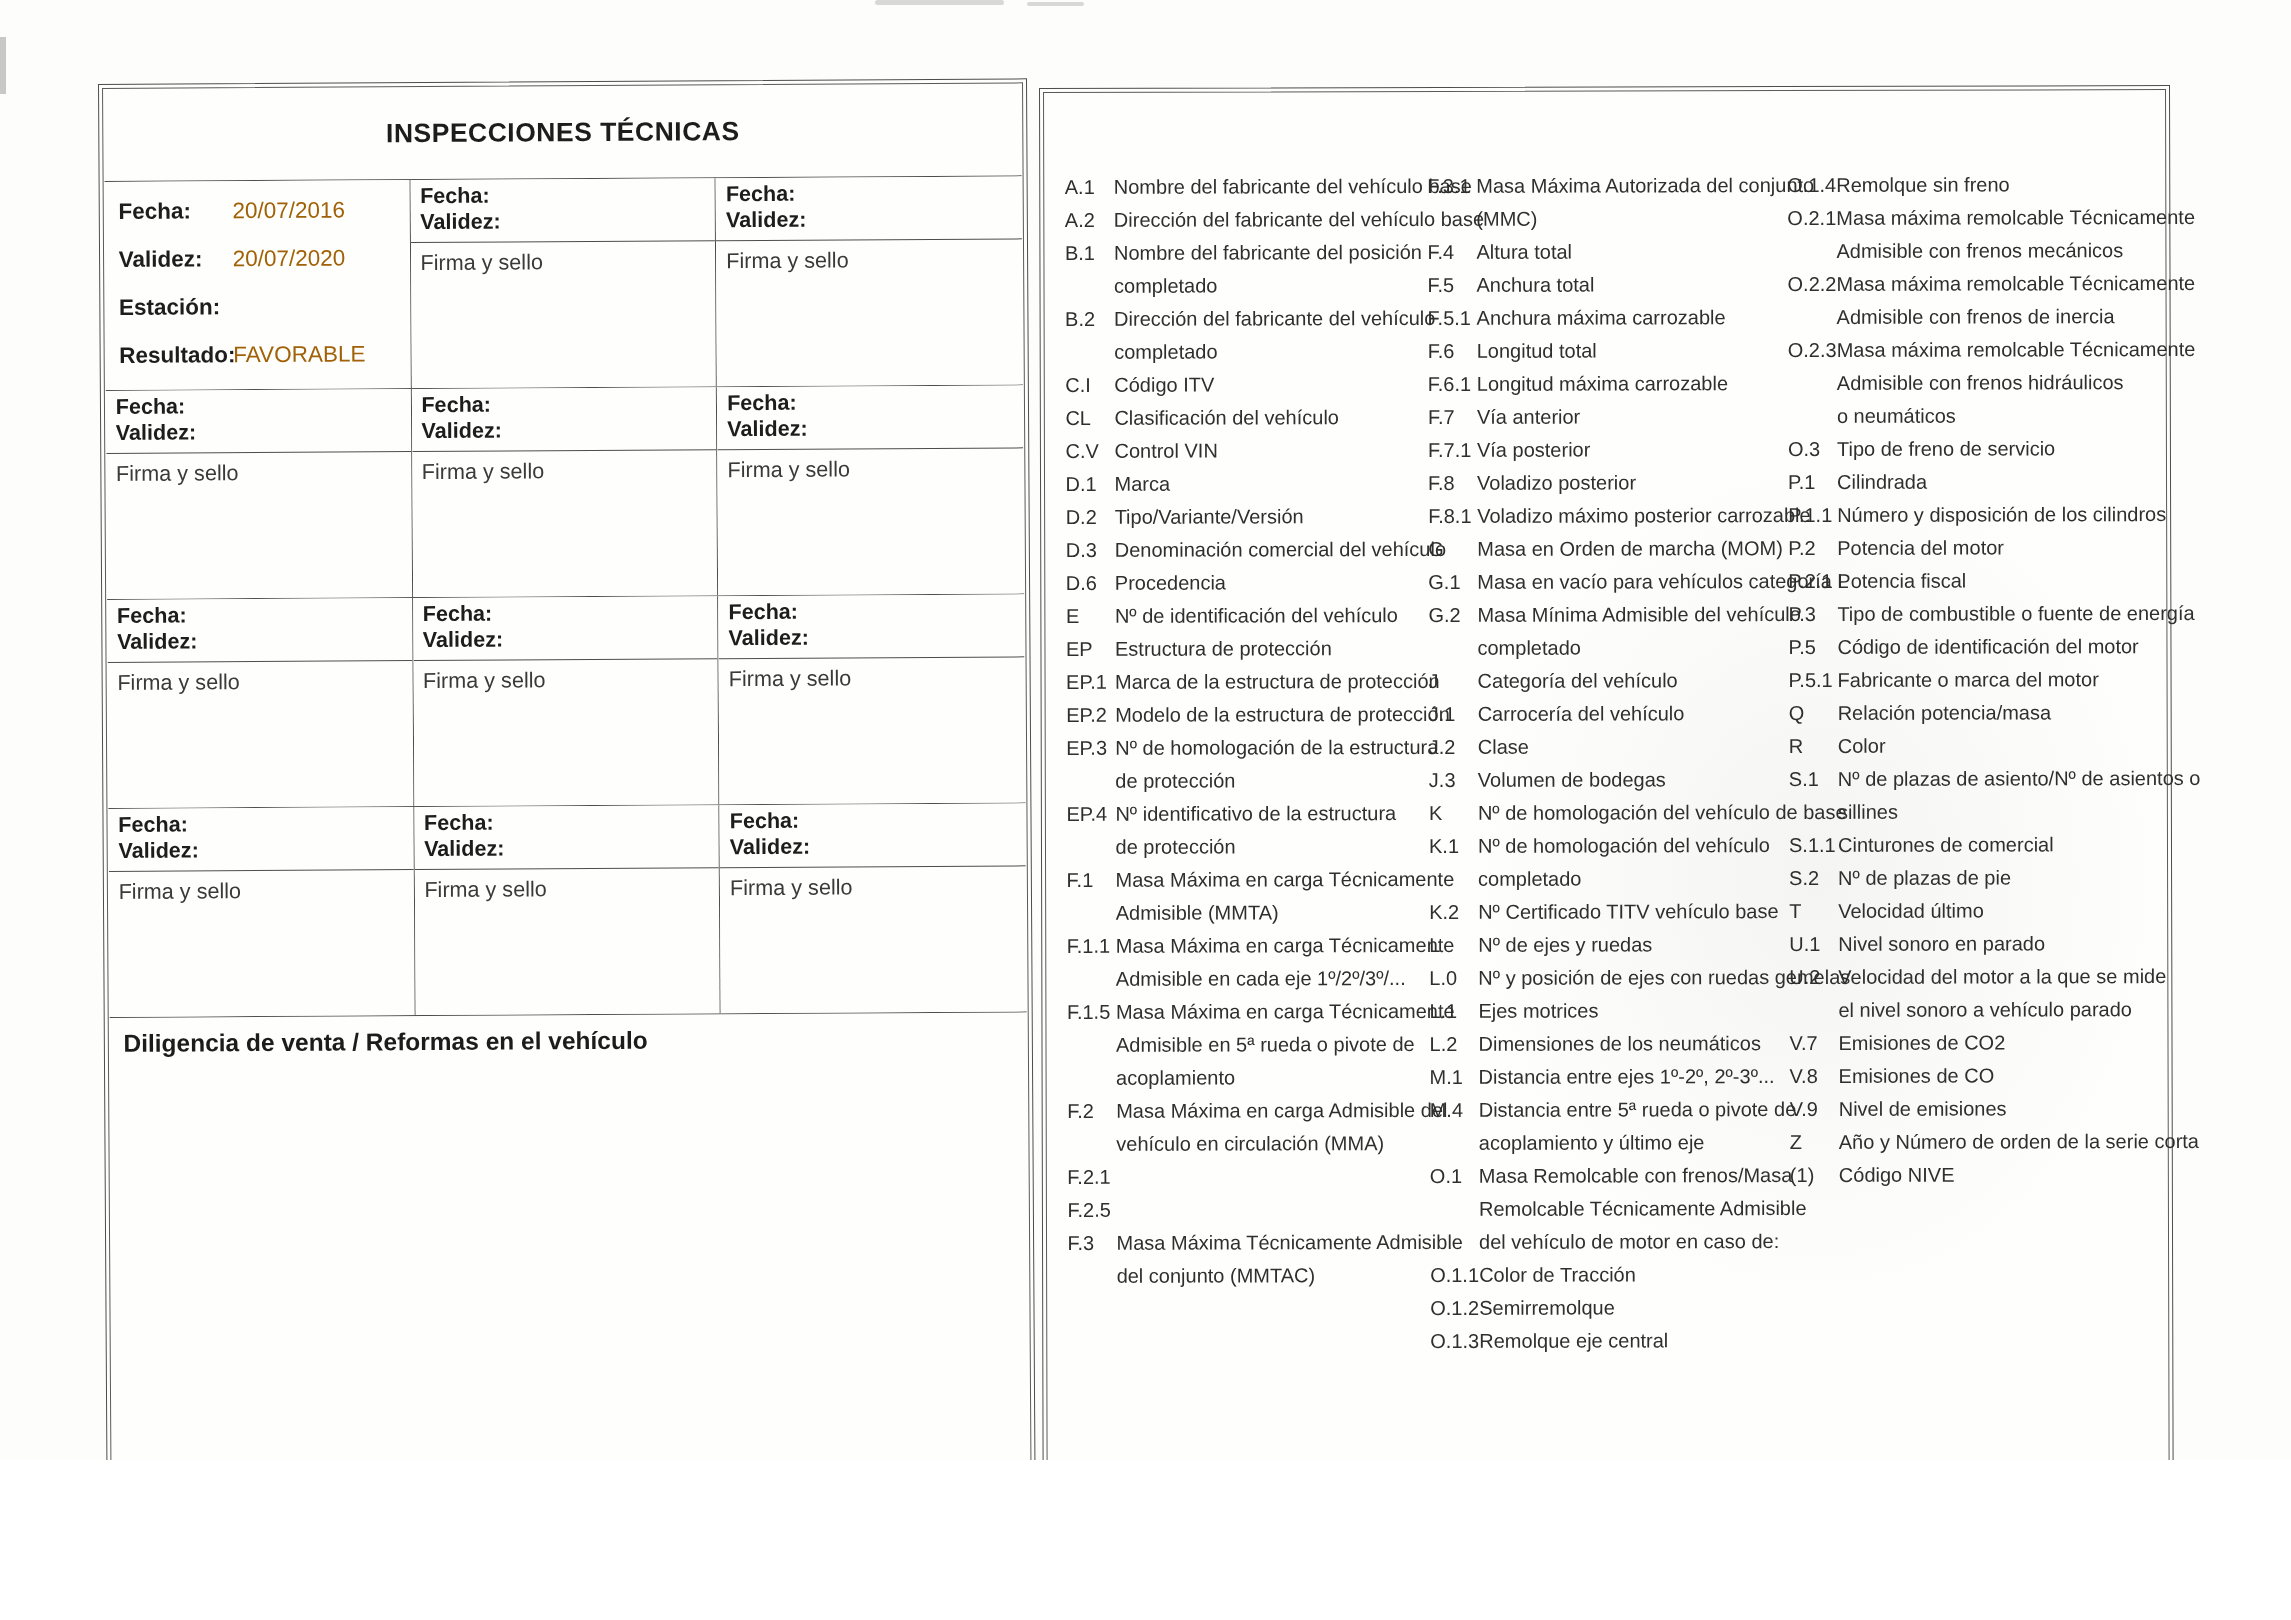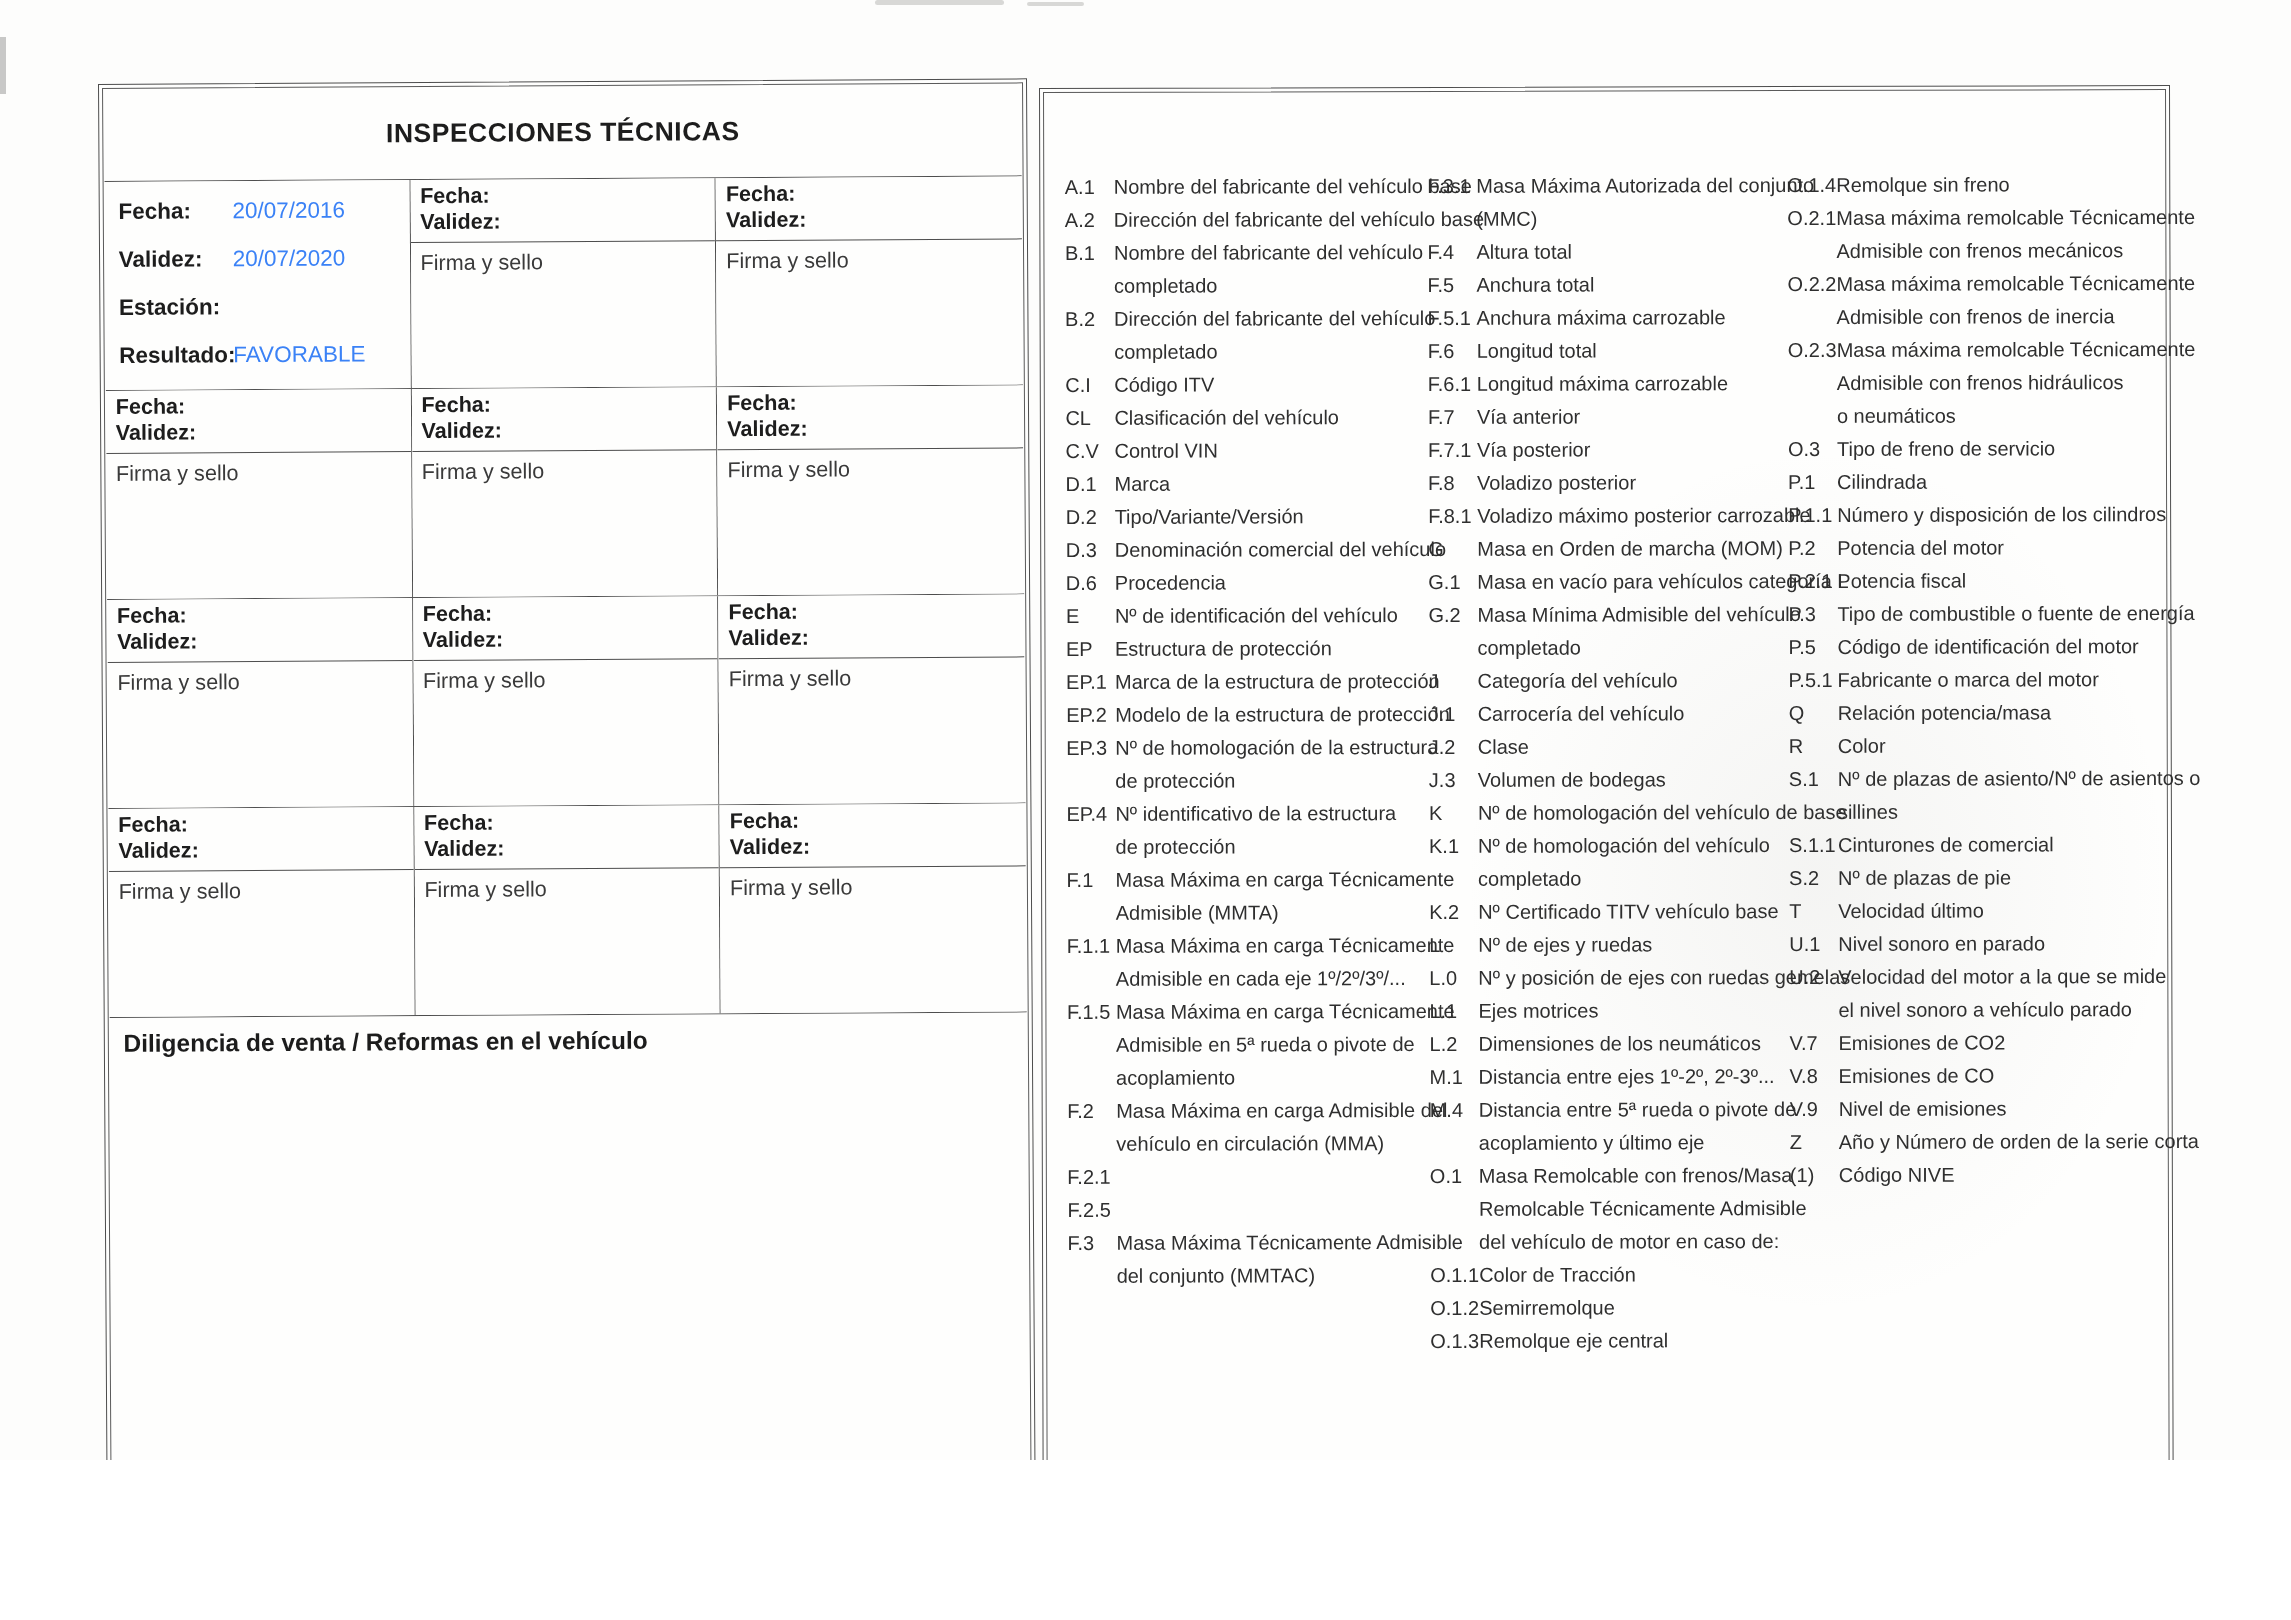"20/07/2016" .fvalue { color: #3b82f6 -> #a16207 }
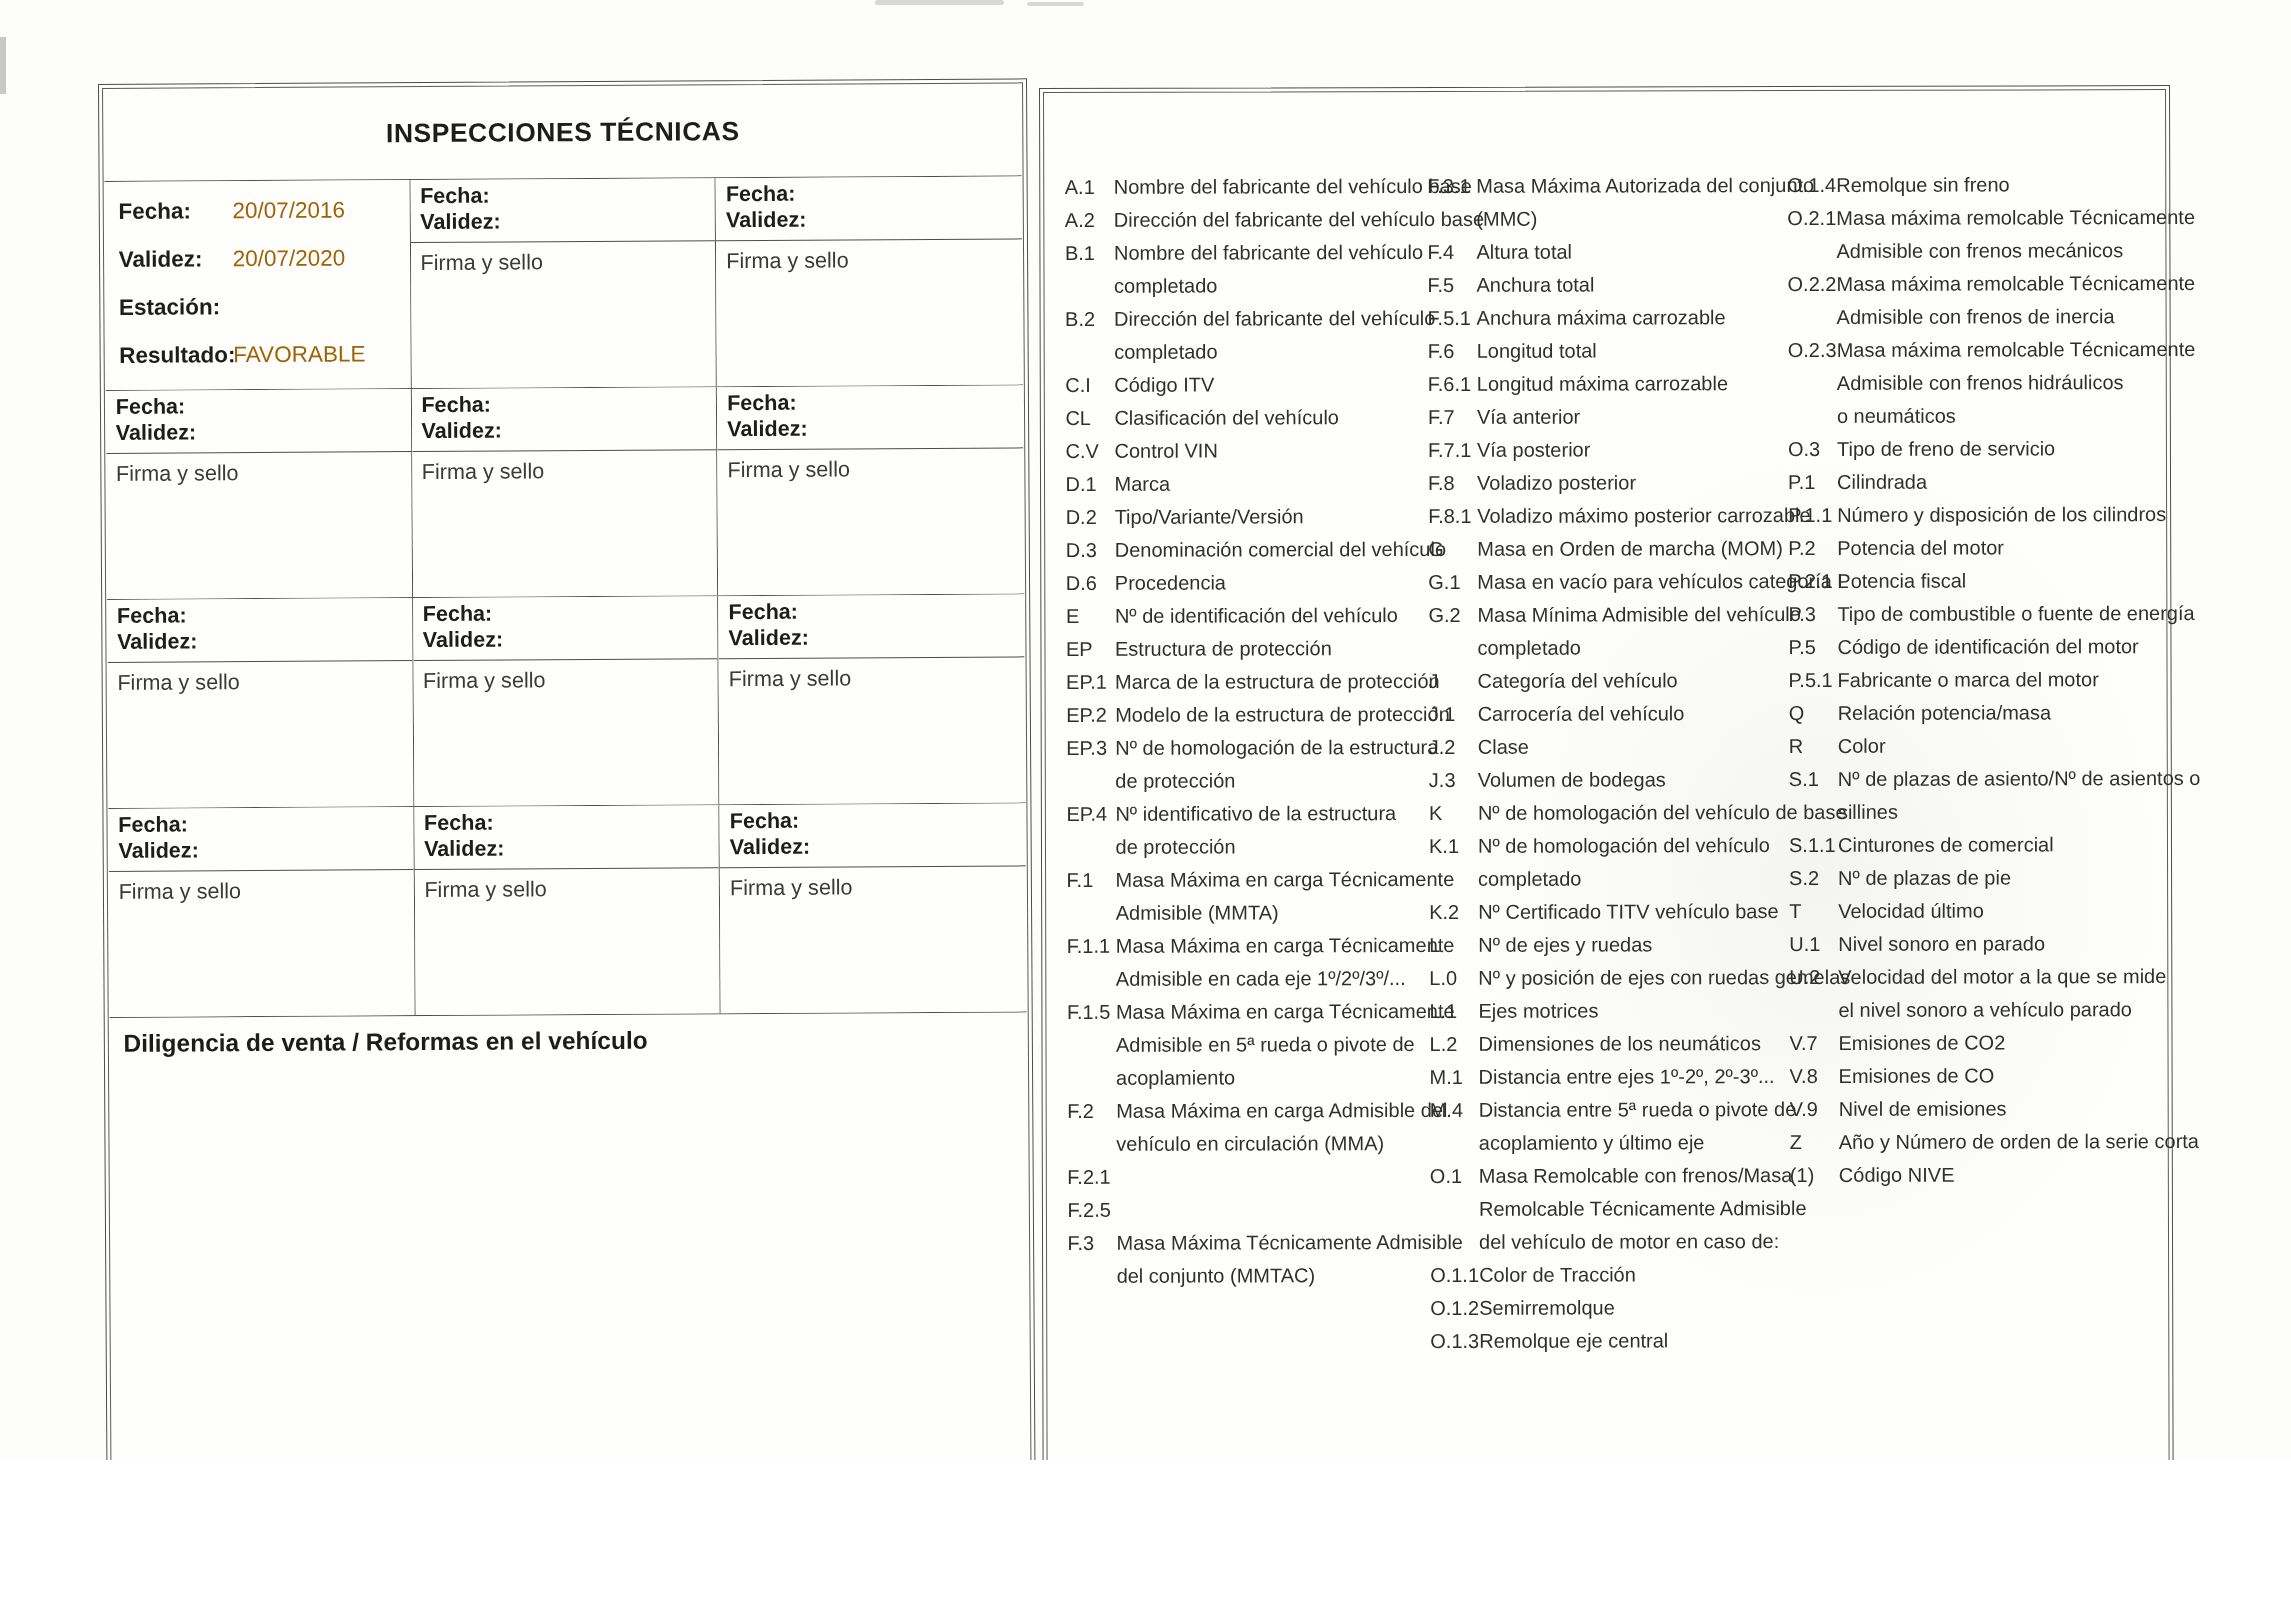"Nombre del fabricante del vehículo" div { text: vehículo -> posición }
